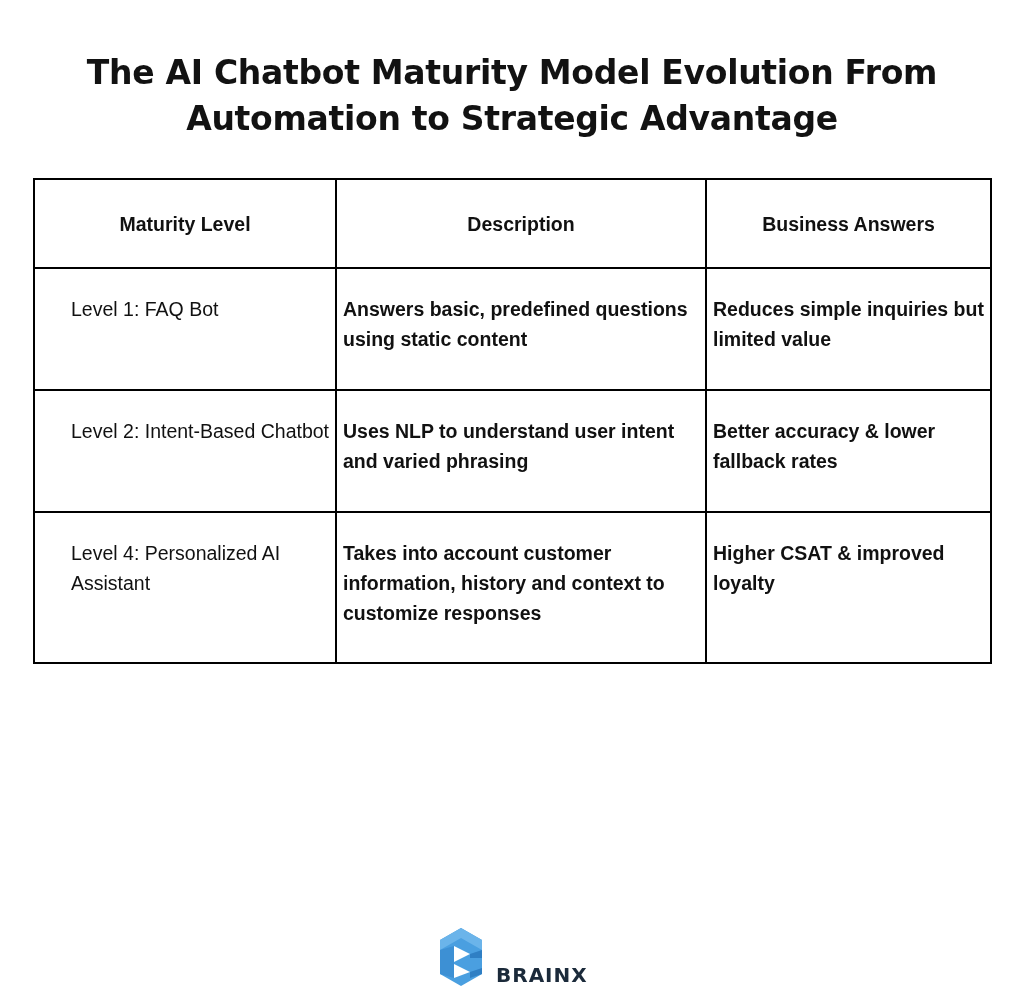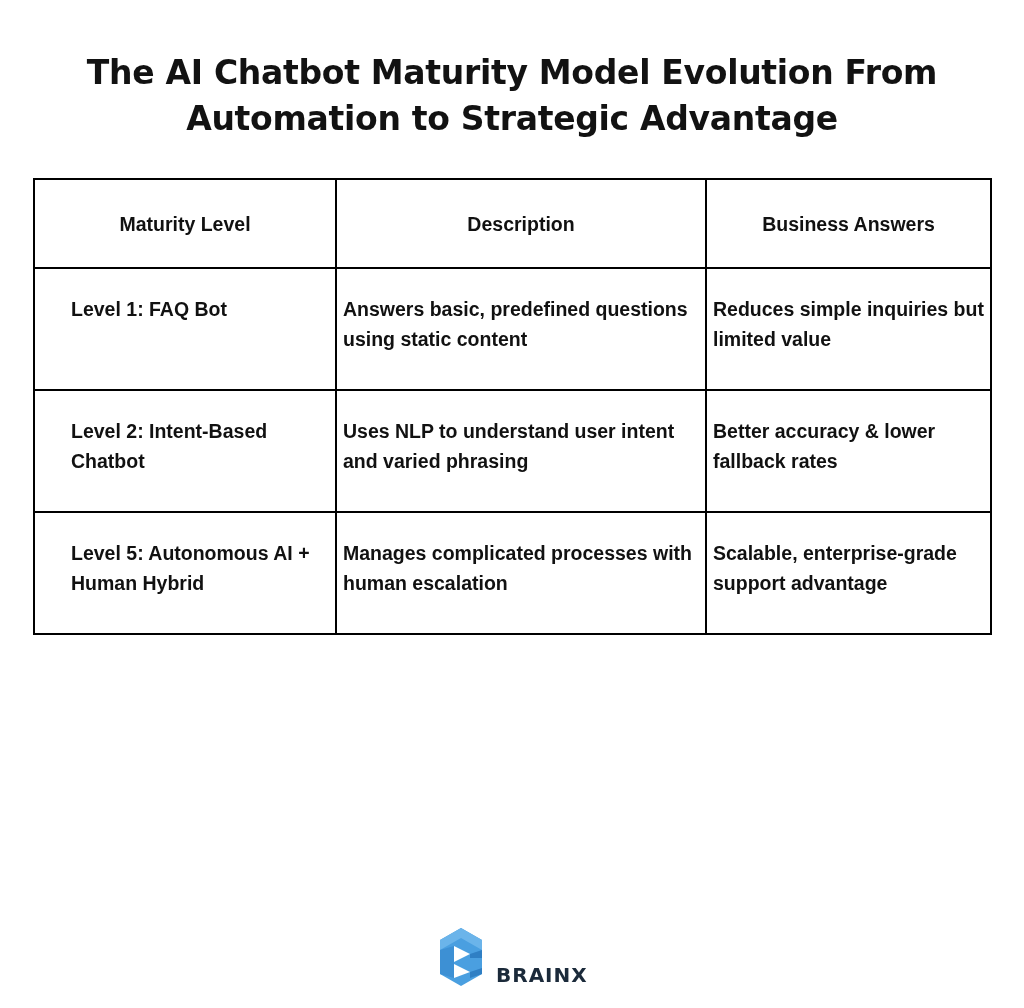"Level 1: FAQ Bot" table.maturity td.level { font-weight: bold -> normal }
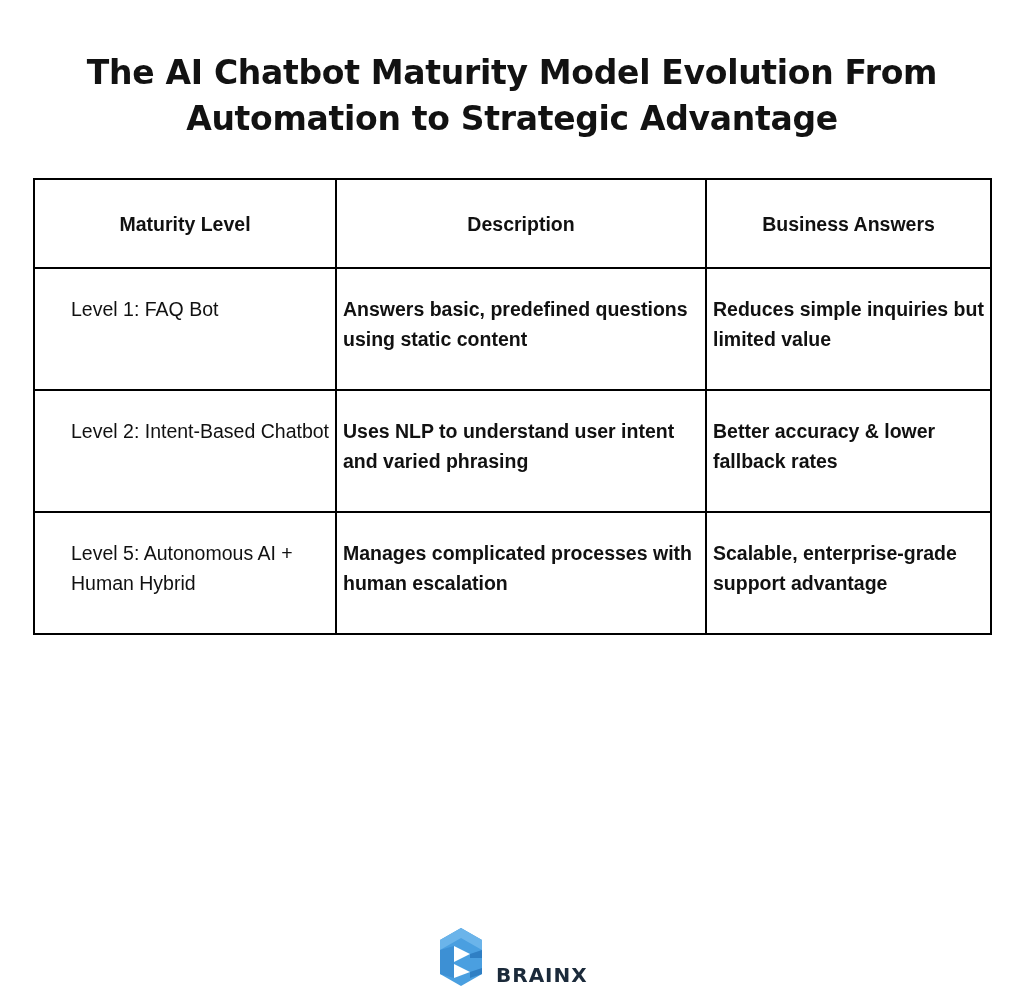"Level 4: Personalized AI Assistant" tr.r4 { html: none -> <tr> <td>Level 4: Personalized AI Assistant</td> <td>Takes into account customer information, history and context to customize responses</td> <td>Higher CSAT &amp; improved loyalty</td> </tr> }
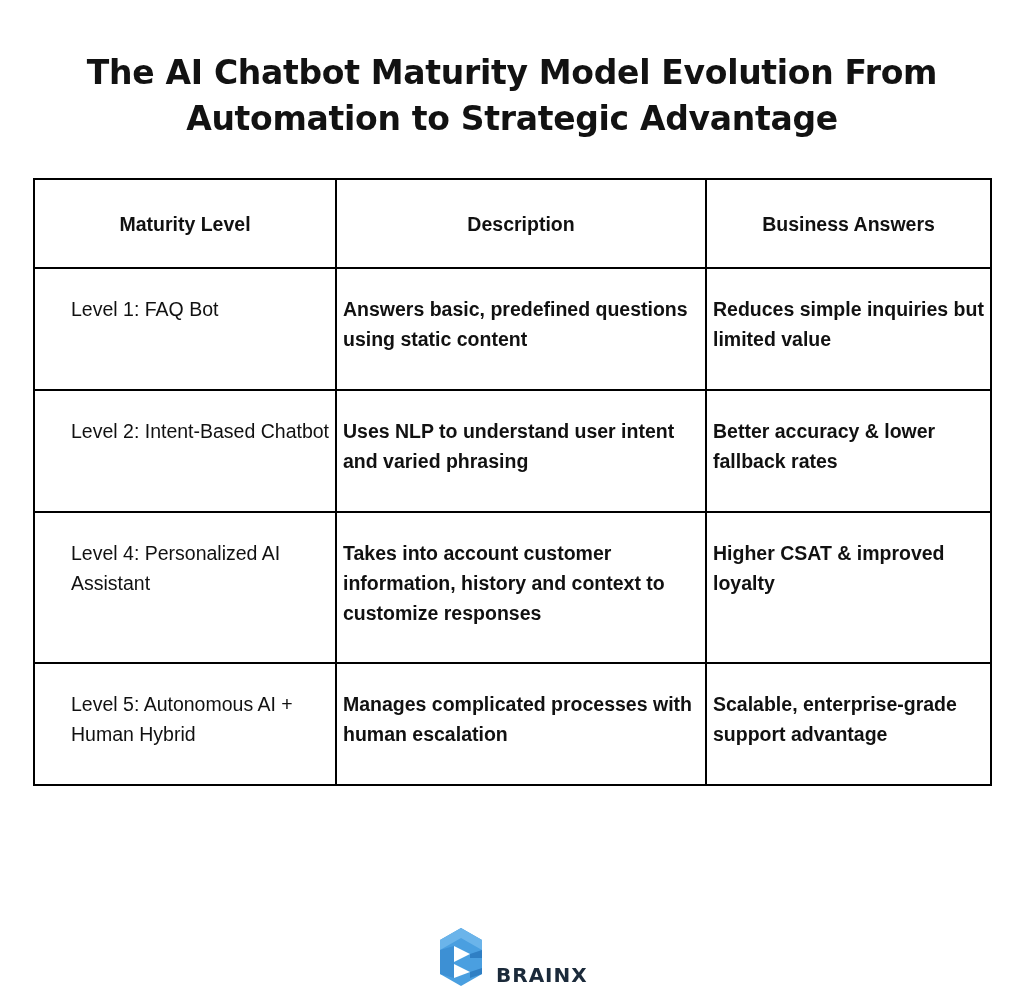"Level 5: Autonomous AI +" tr.r5 { html: <tr> <td>Level 5: Autonomous AI + Human Hybrid</td> <td>Manages complicated processes with human escalation</td> <td>Scalable, enterprise-grade support advantage</td> </tr> -> none }
